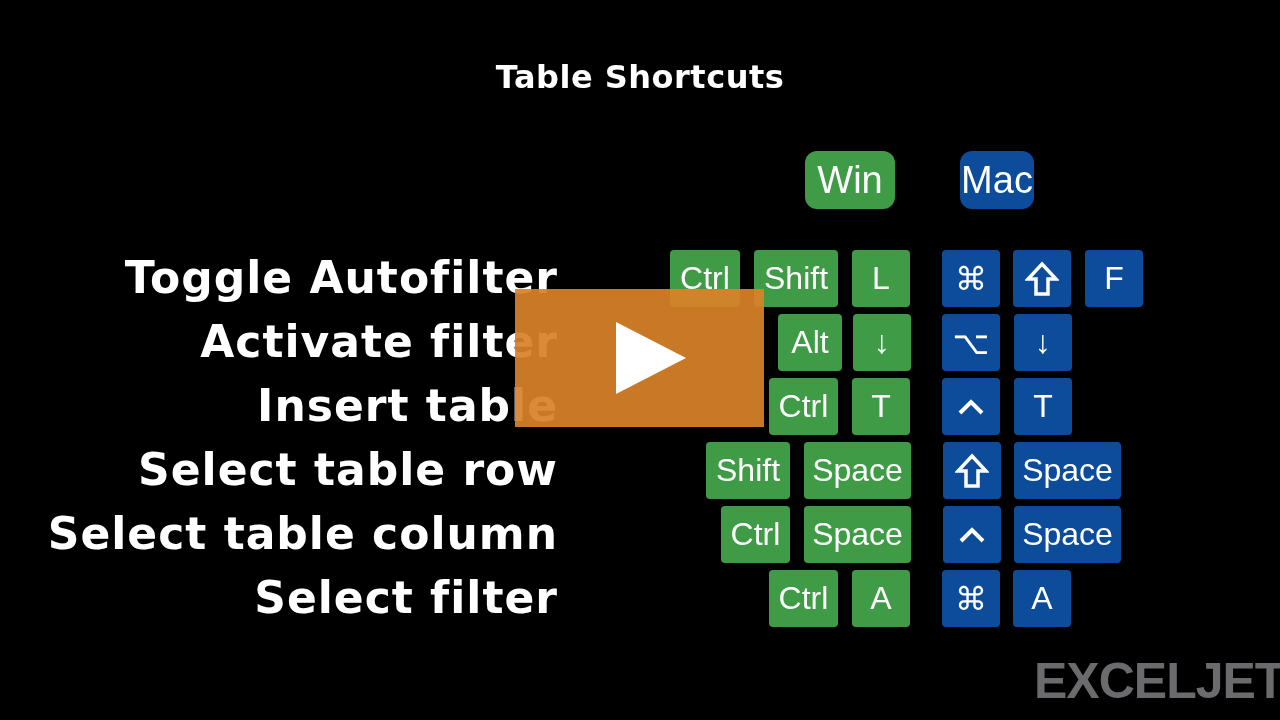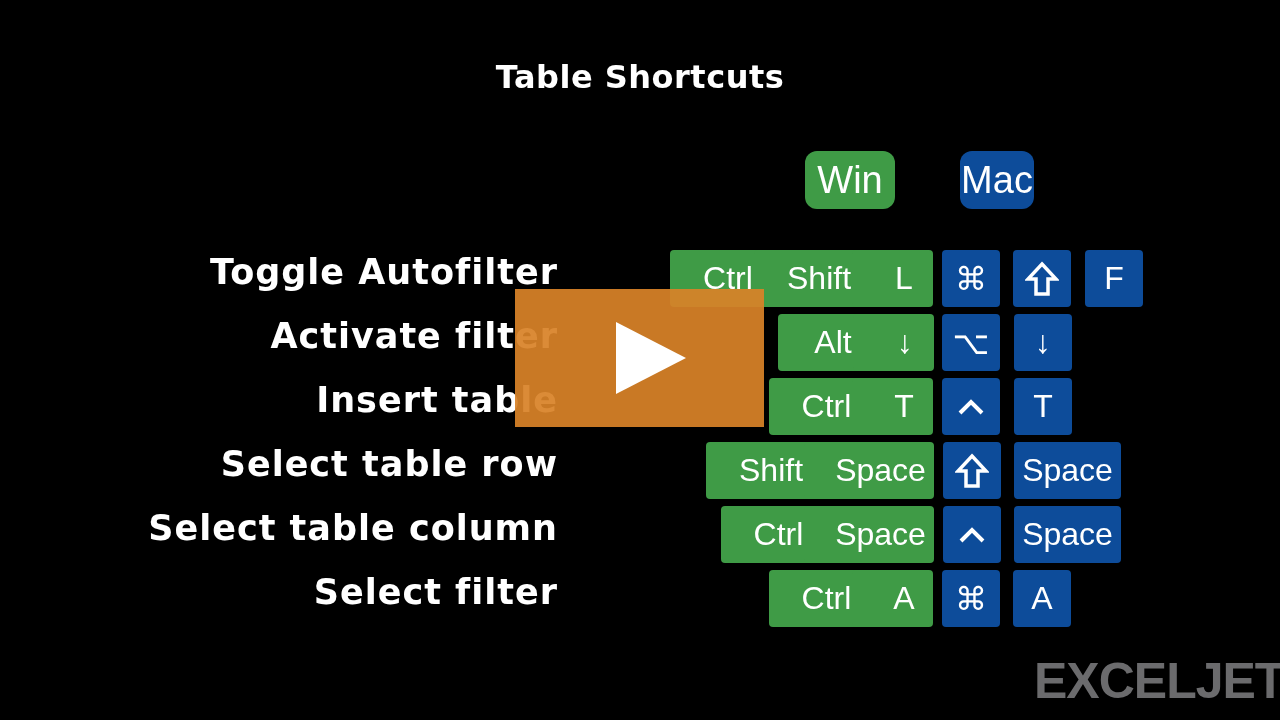"Toggle Autofilter" .label { font-size: 35px -> 44px }
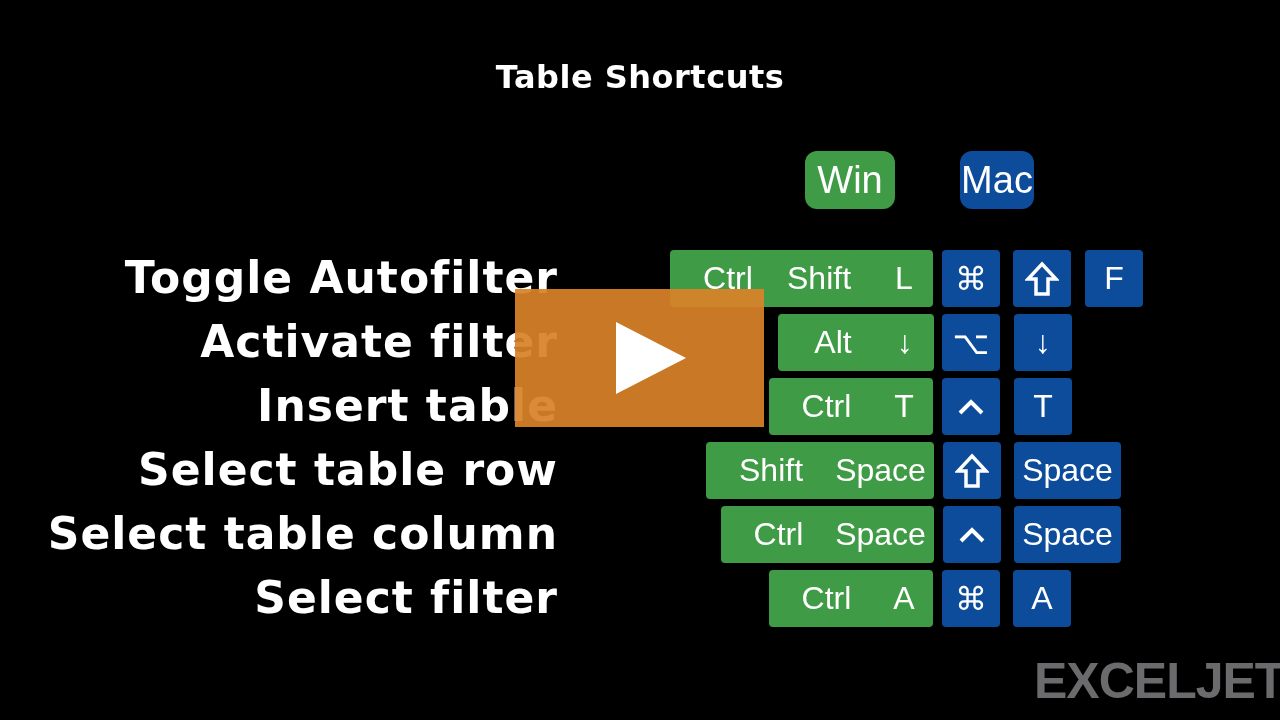"Ctrl" .key.g { padding-left: 23px -> none }
